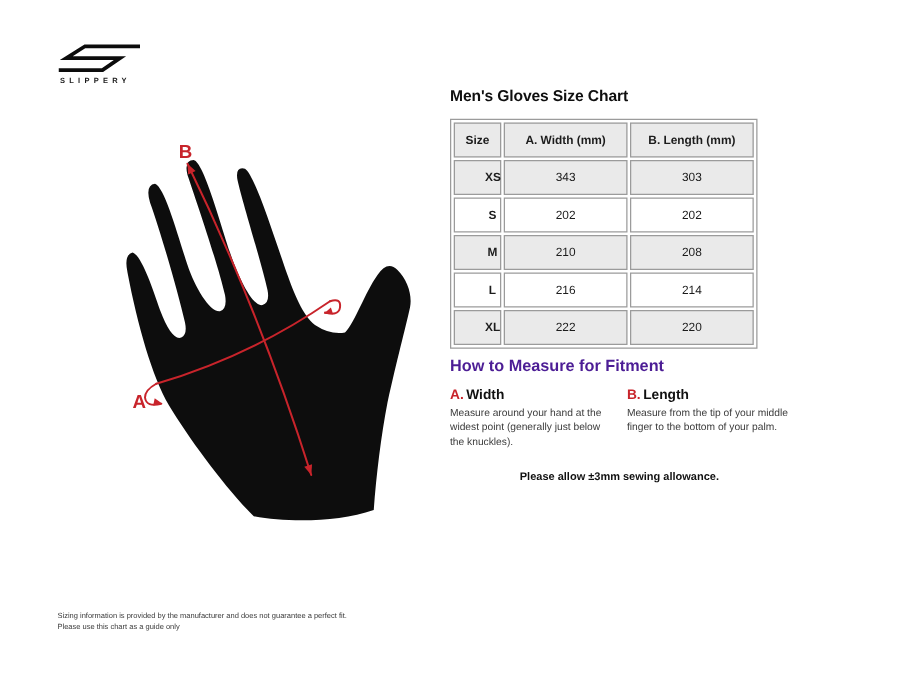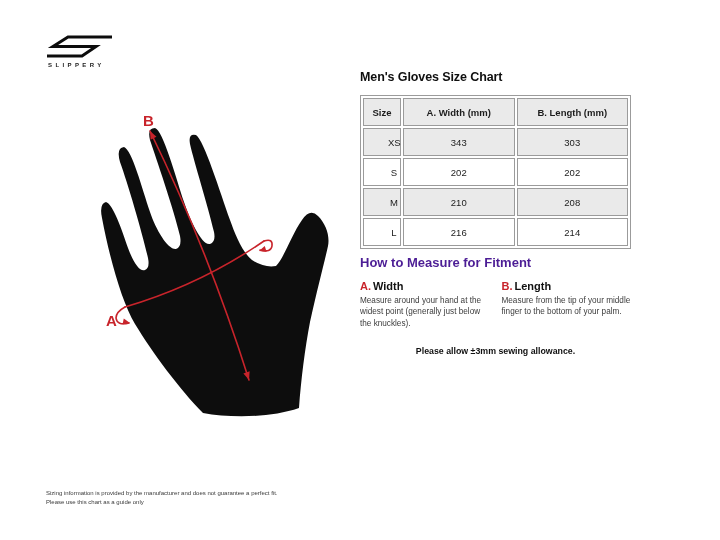"Size" .size-table { width: 271px -> 246px }
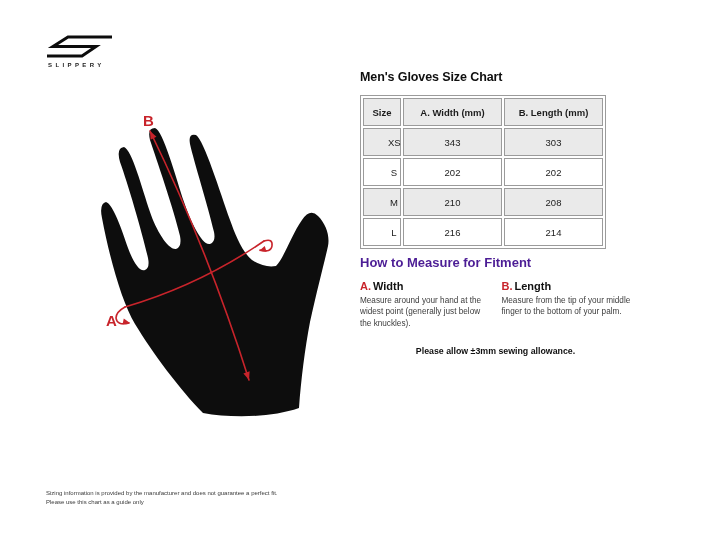"XS" .size-table td.size-cell { font-weight: normal -> bold }
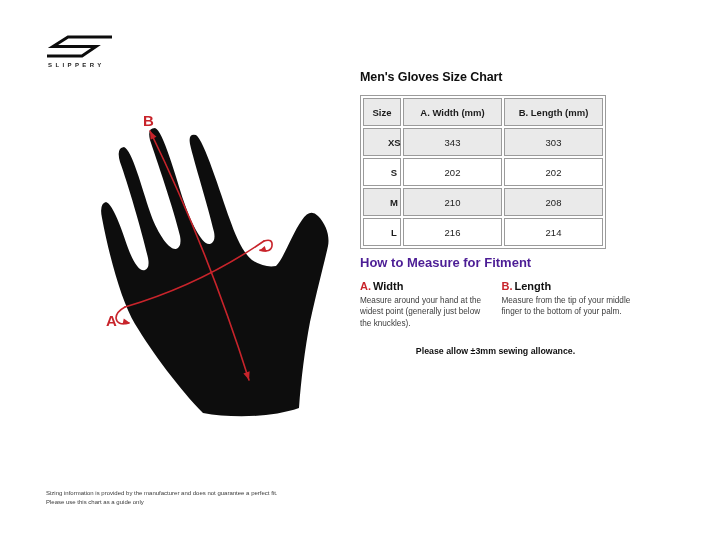"XL" tr.alt { html: none -> <tr> <td>XL</td> <td>222</td> <td>220</td> </tr> }
